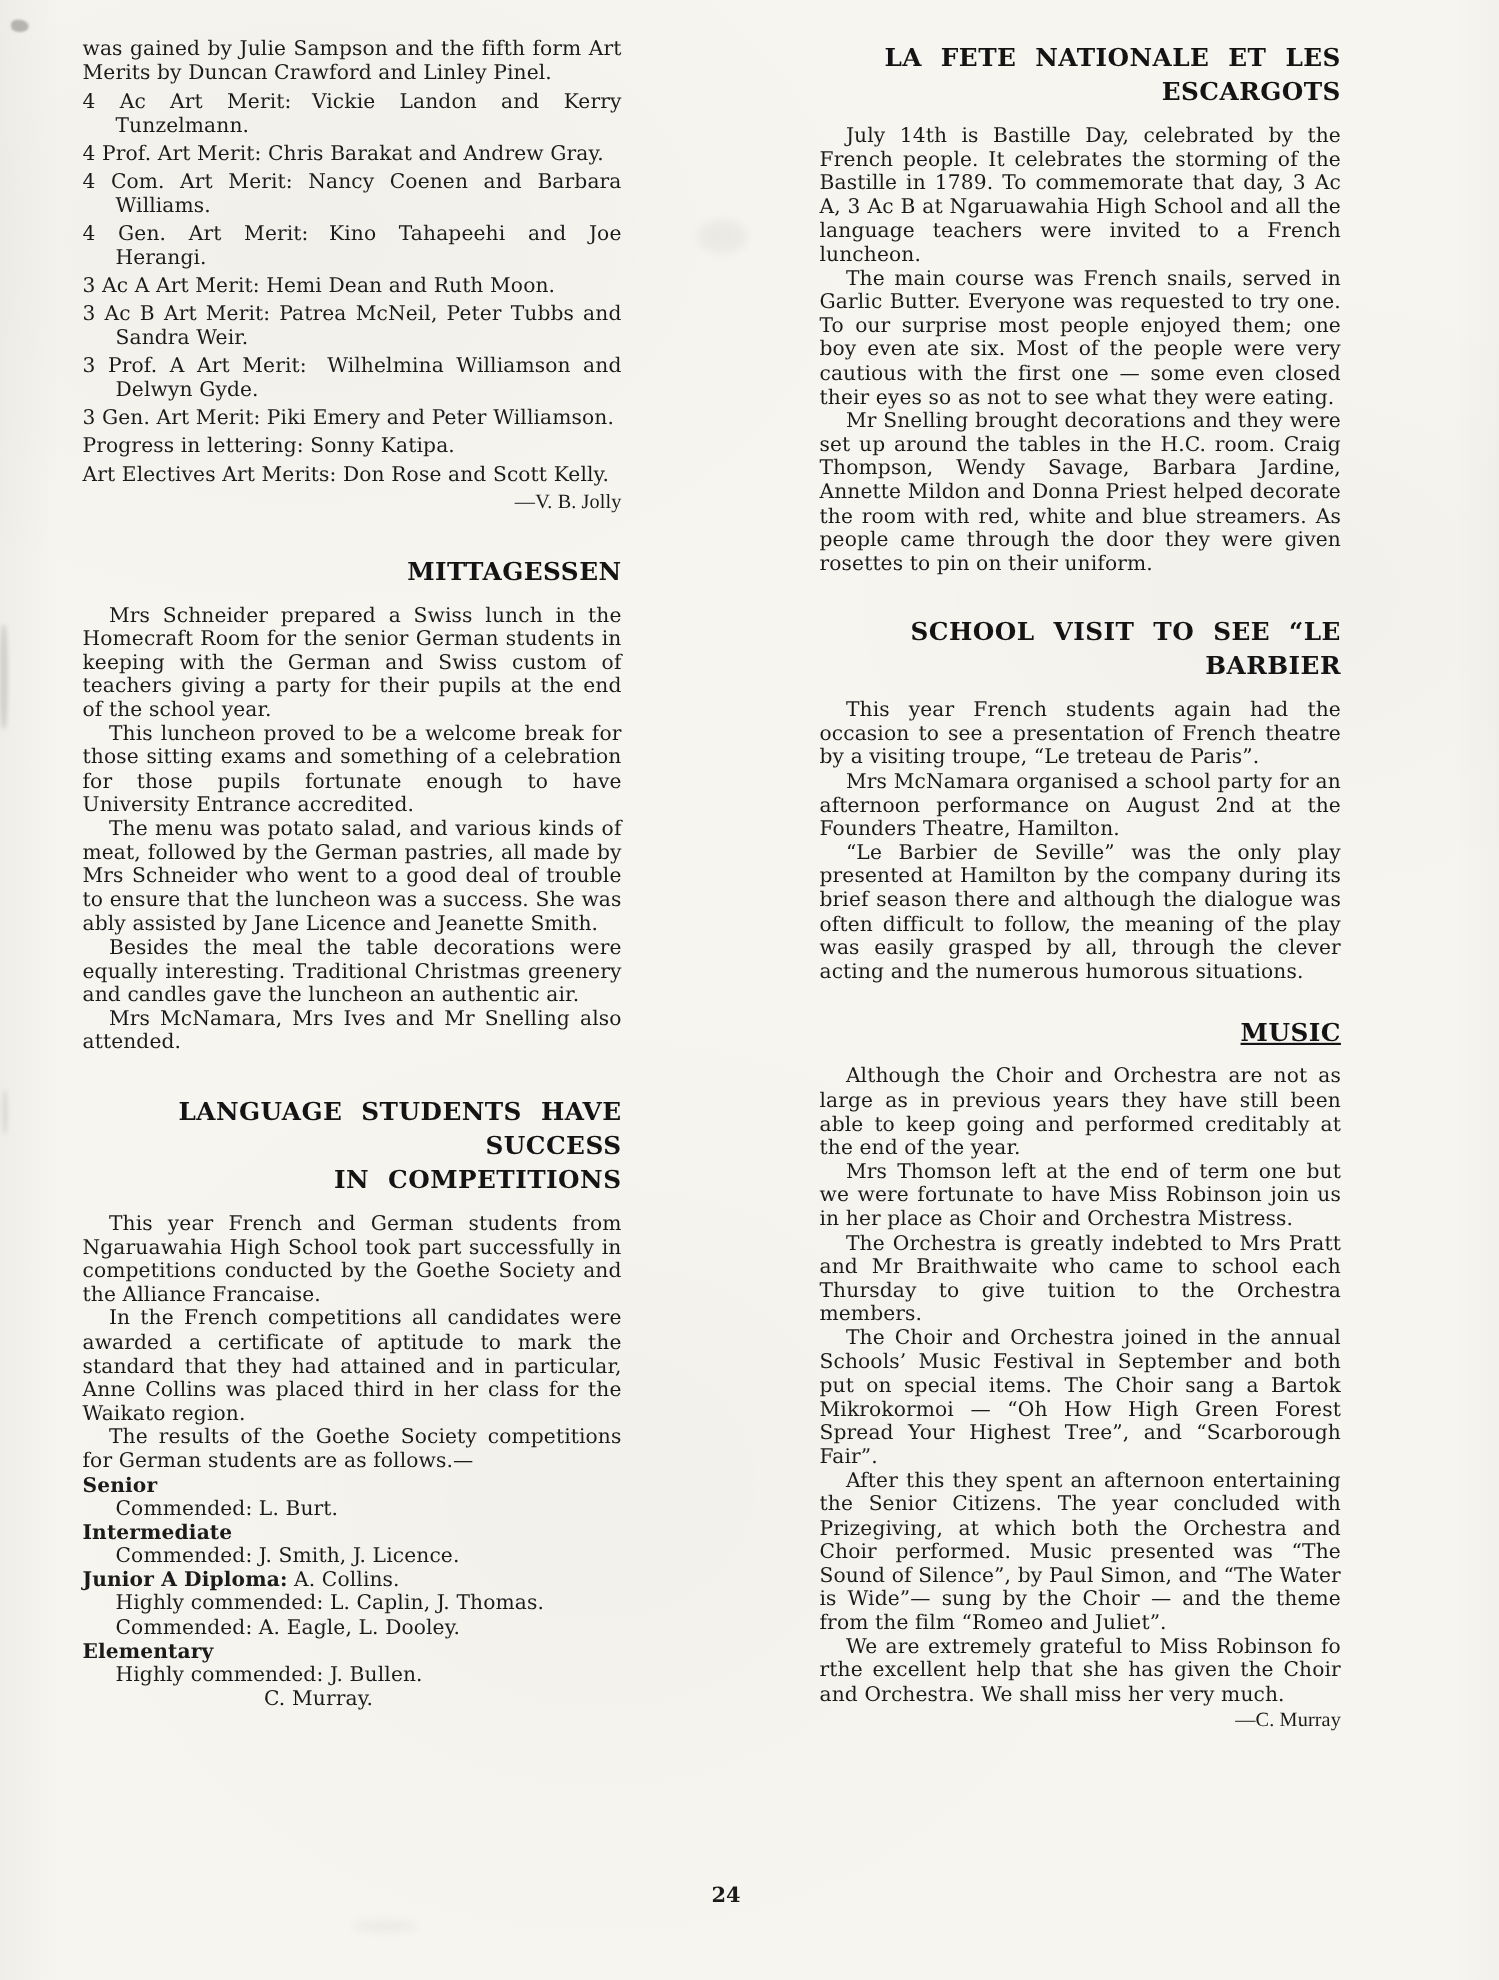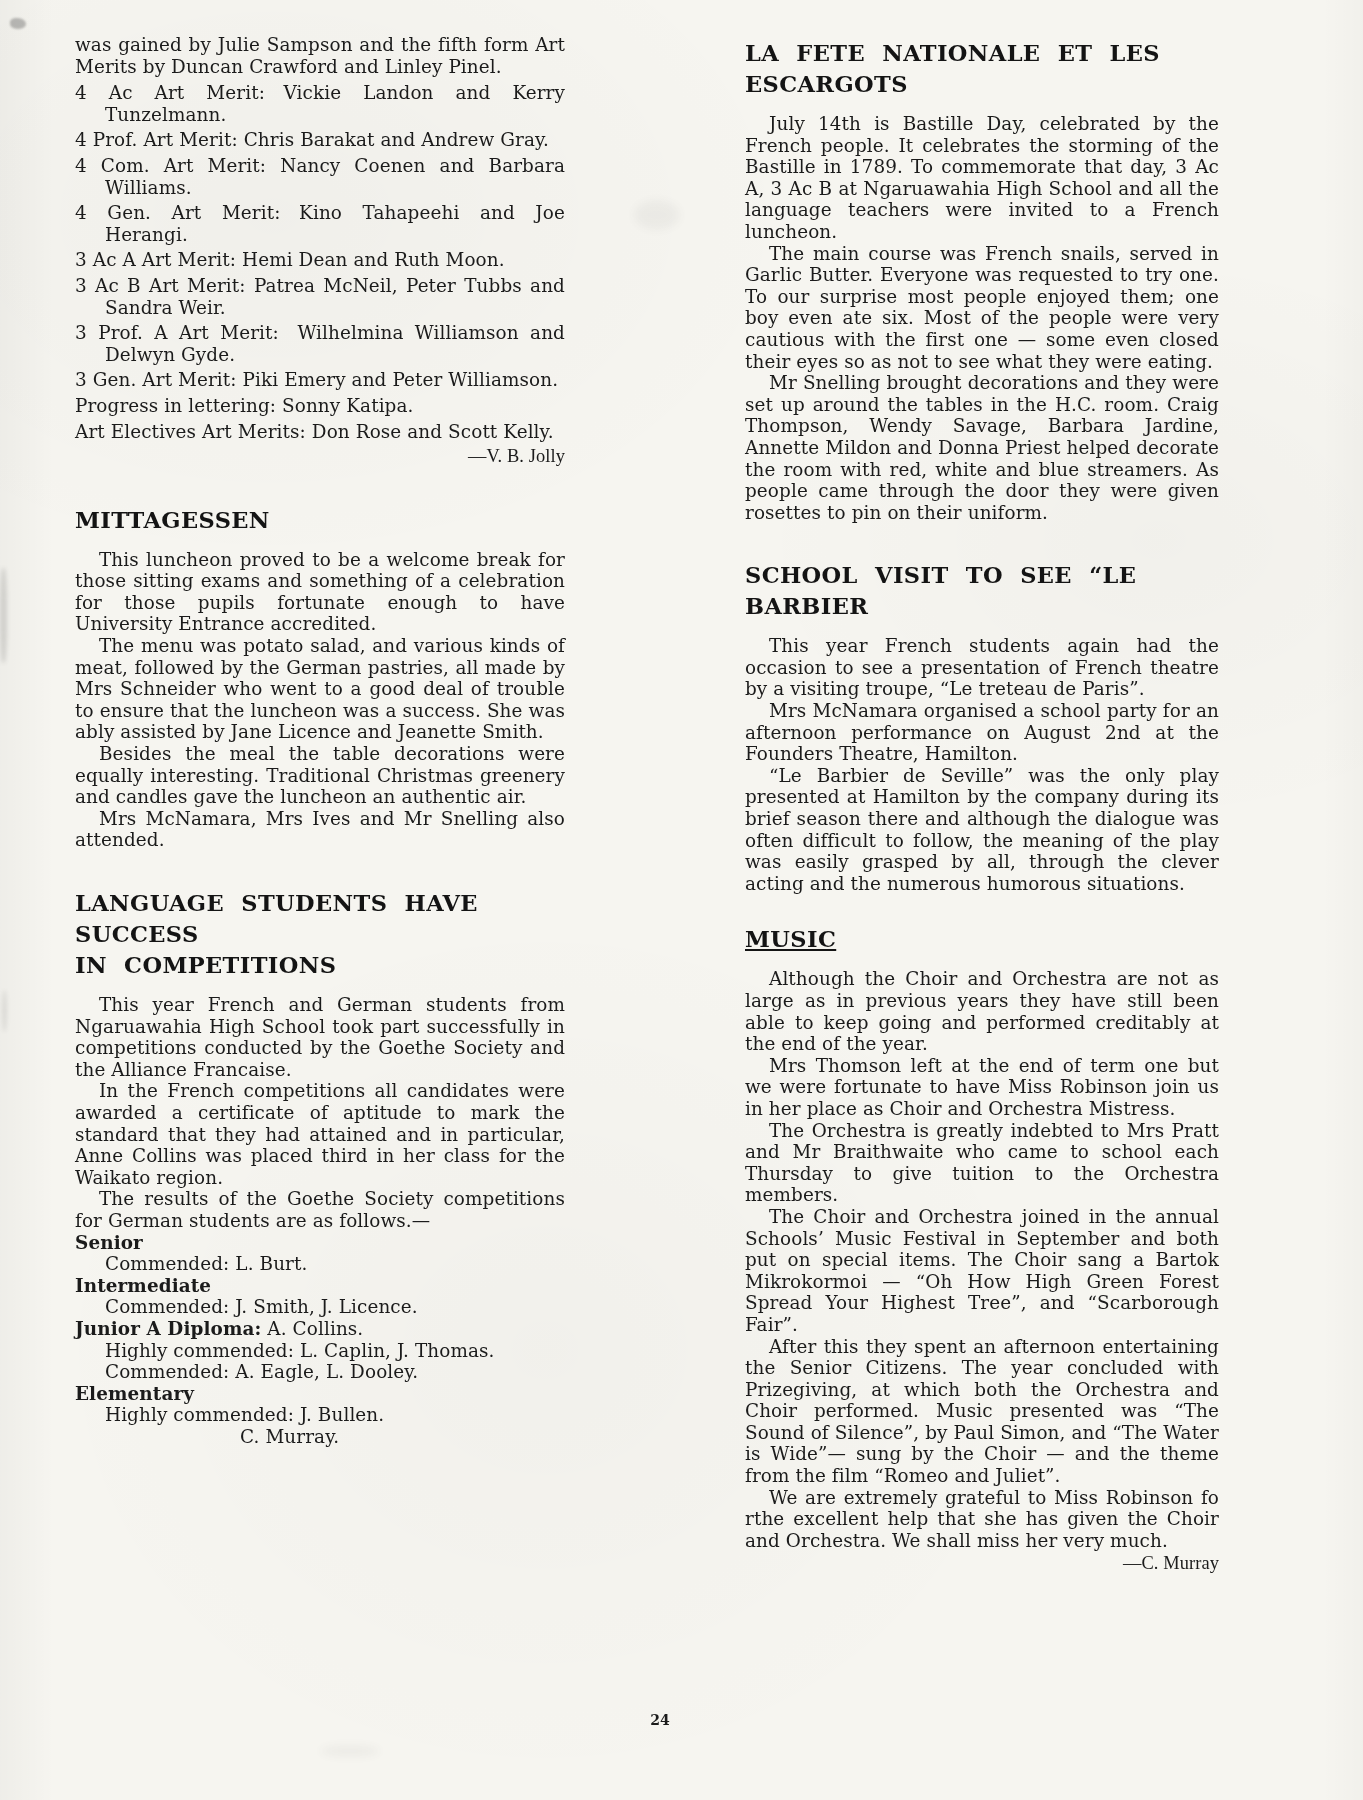"LA FETE NATIONALE ET LES" .section-head { text-align: left -> right }
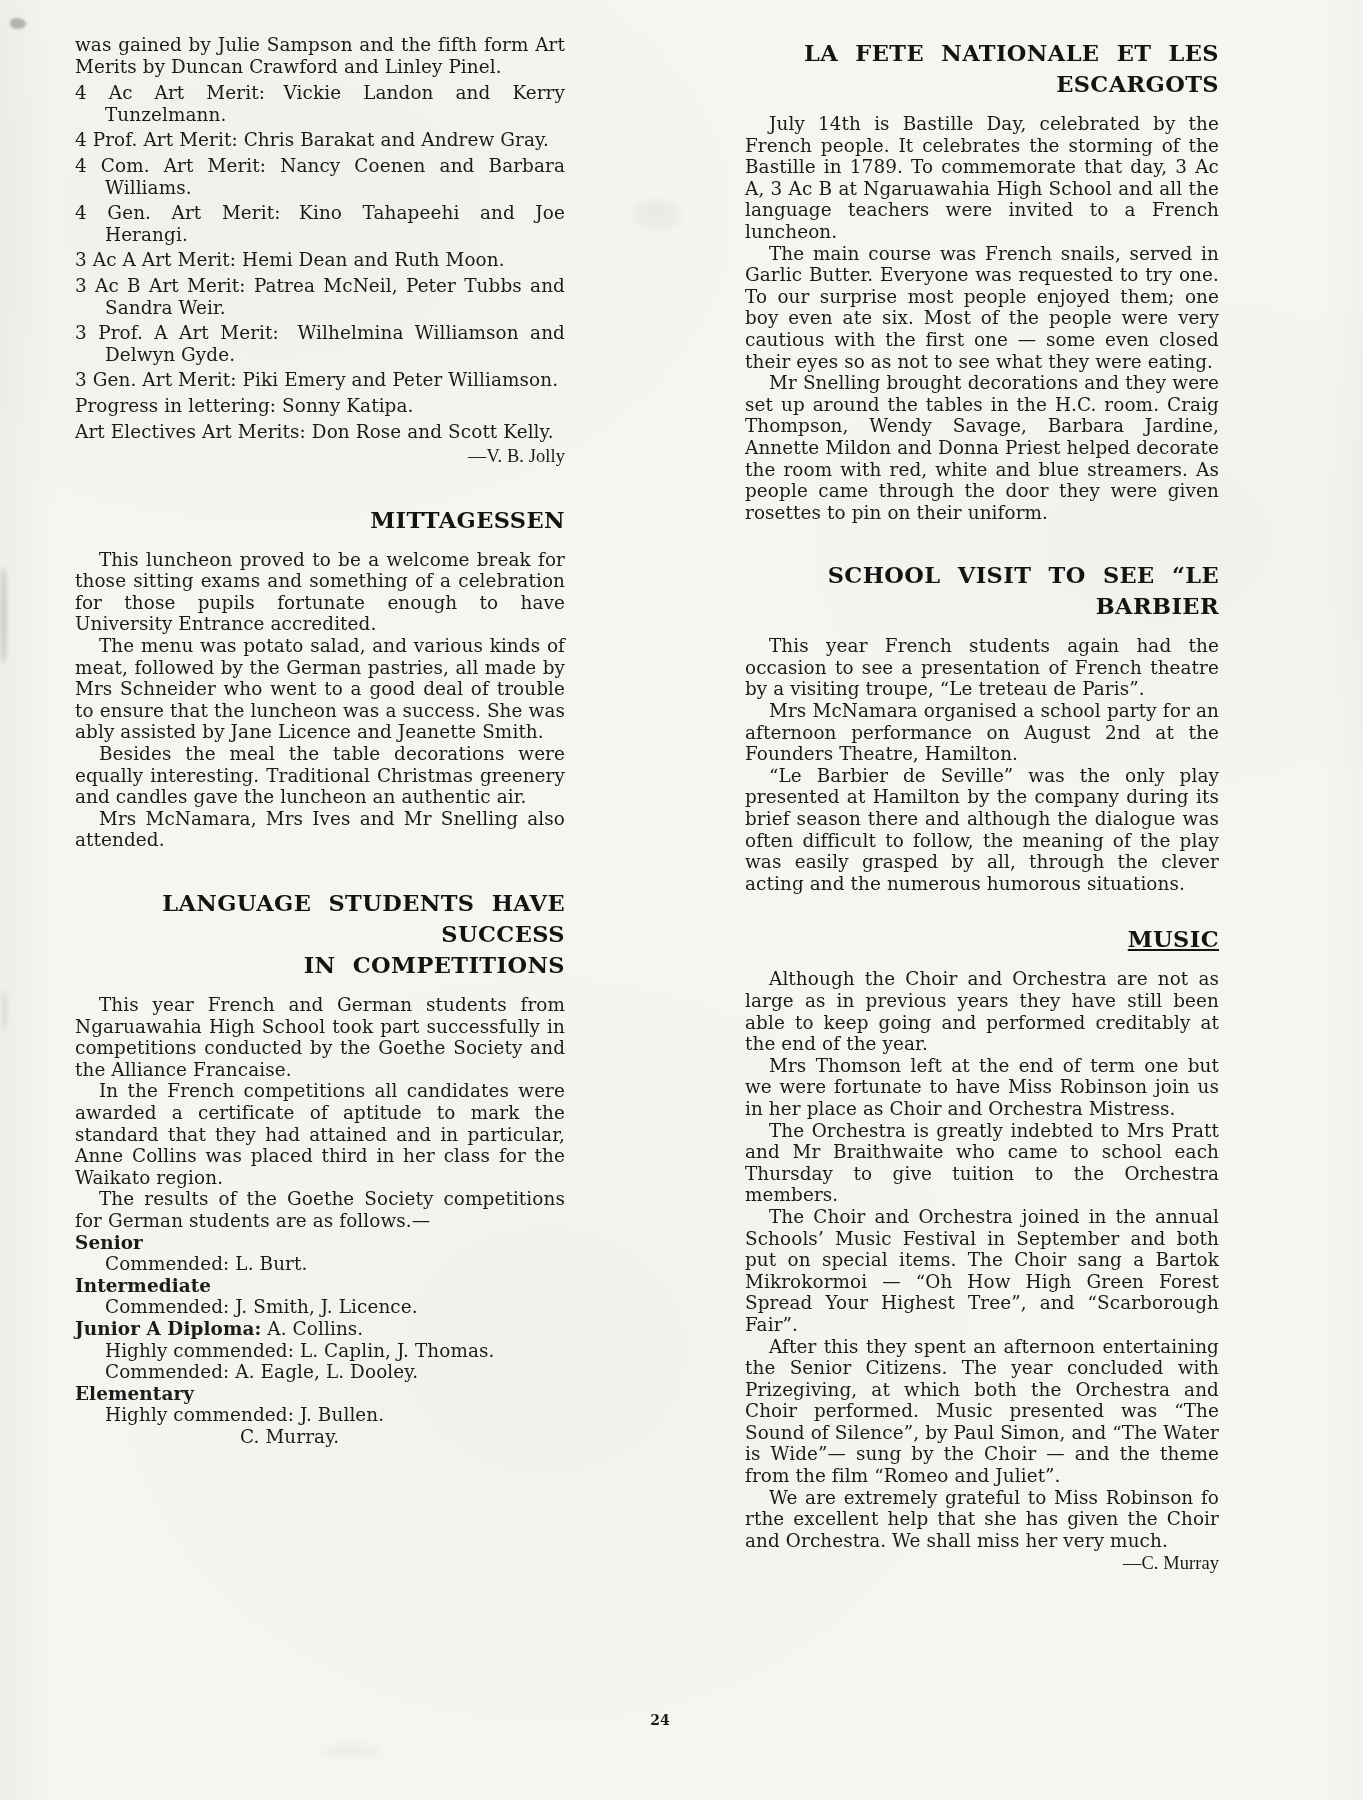"Mrs Schneider prepared a Swiss" p.para { html: none -> <p>Mrs Schneider prepared a Swiss lunch in the Homecraft Room for the senior German students in keeping with the German and Swiss custom of teachers giving a party for their pupils at the end of the school year.</p> }
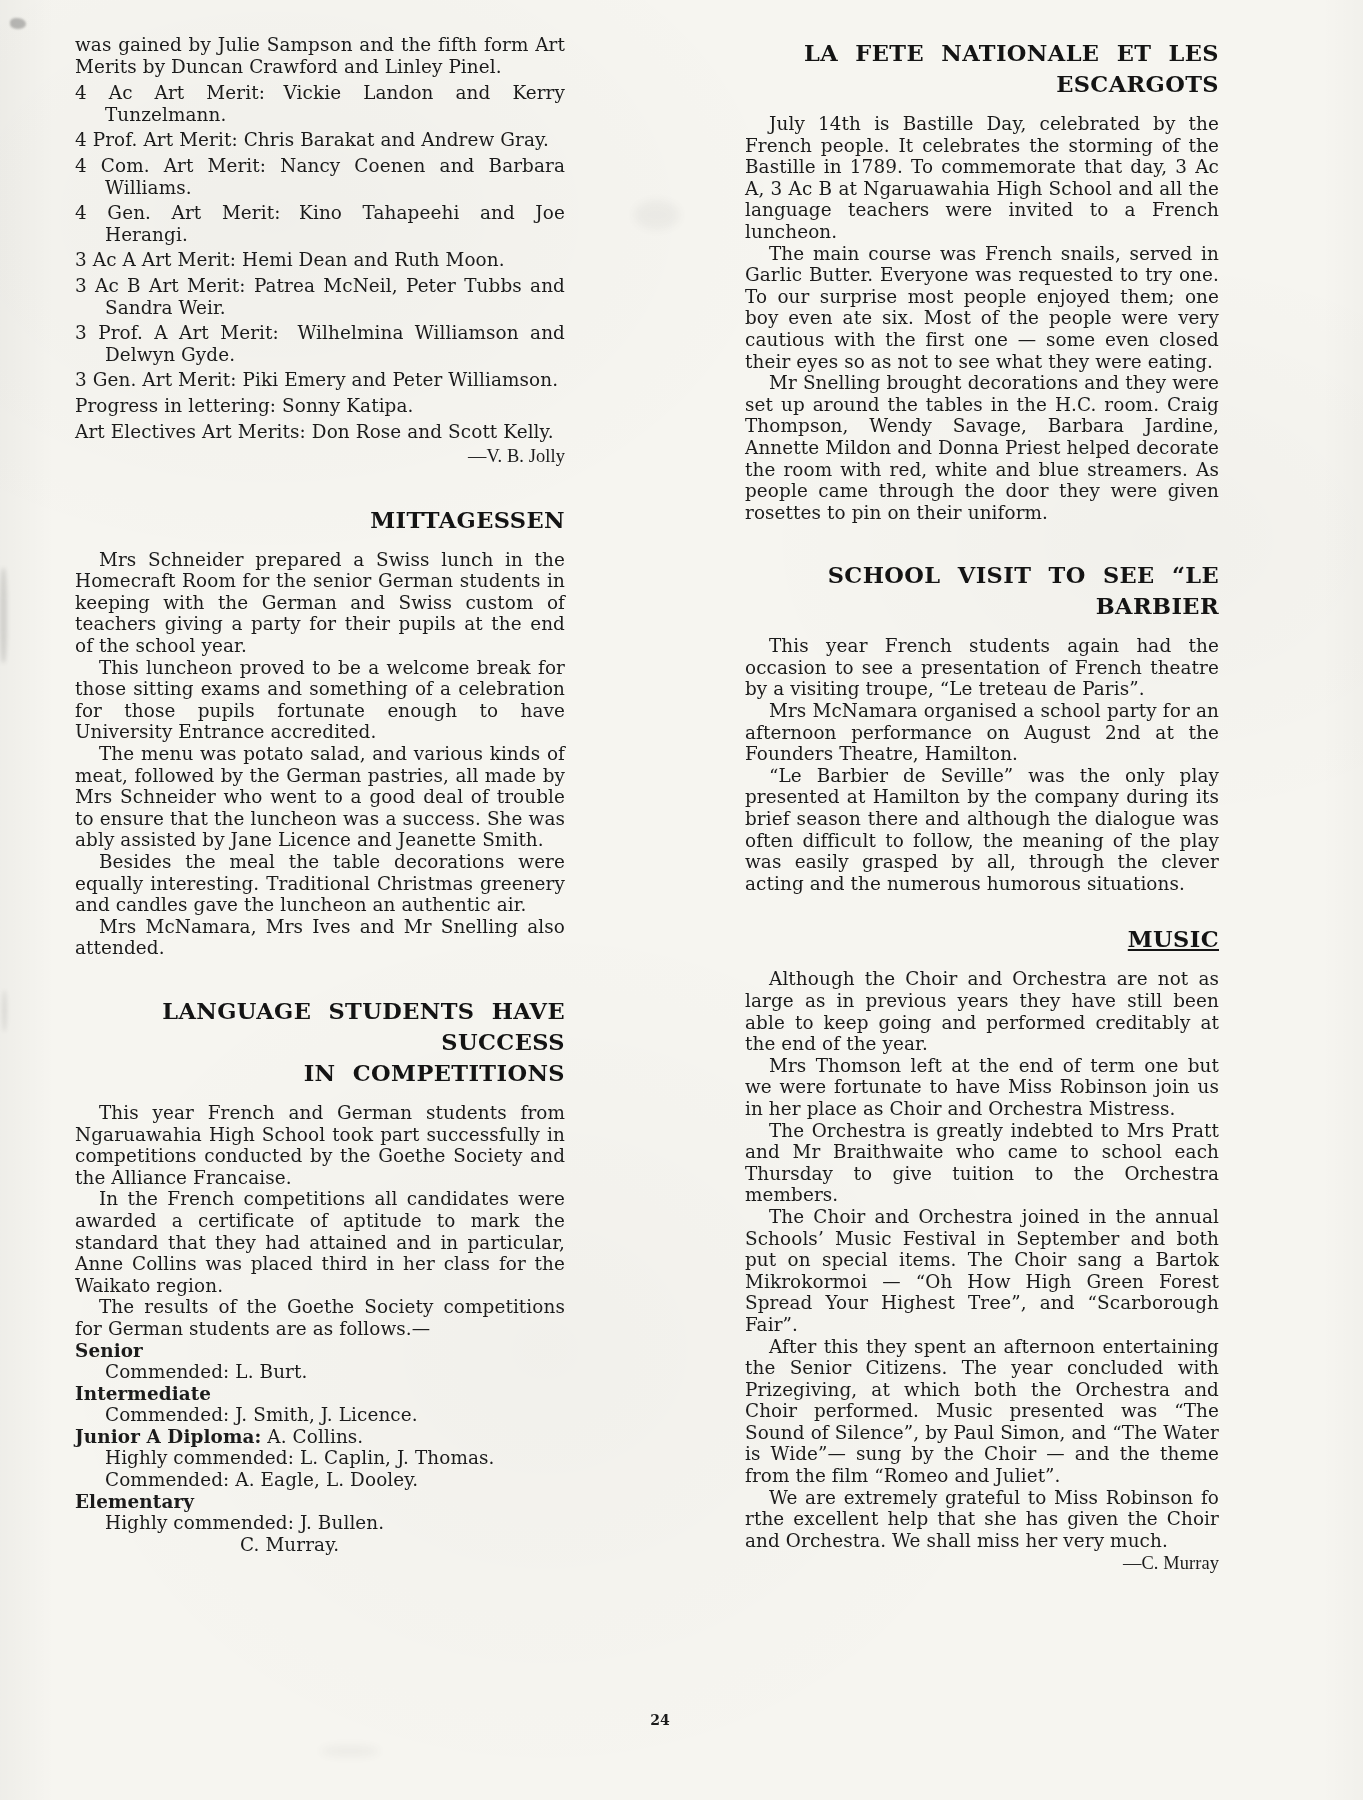"24" #page-number { font-size: 14px -> 19px }
